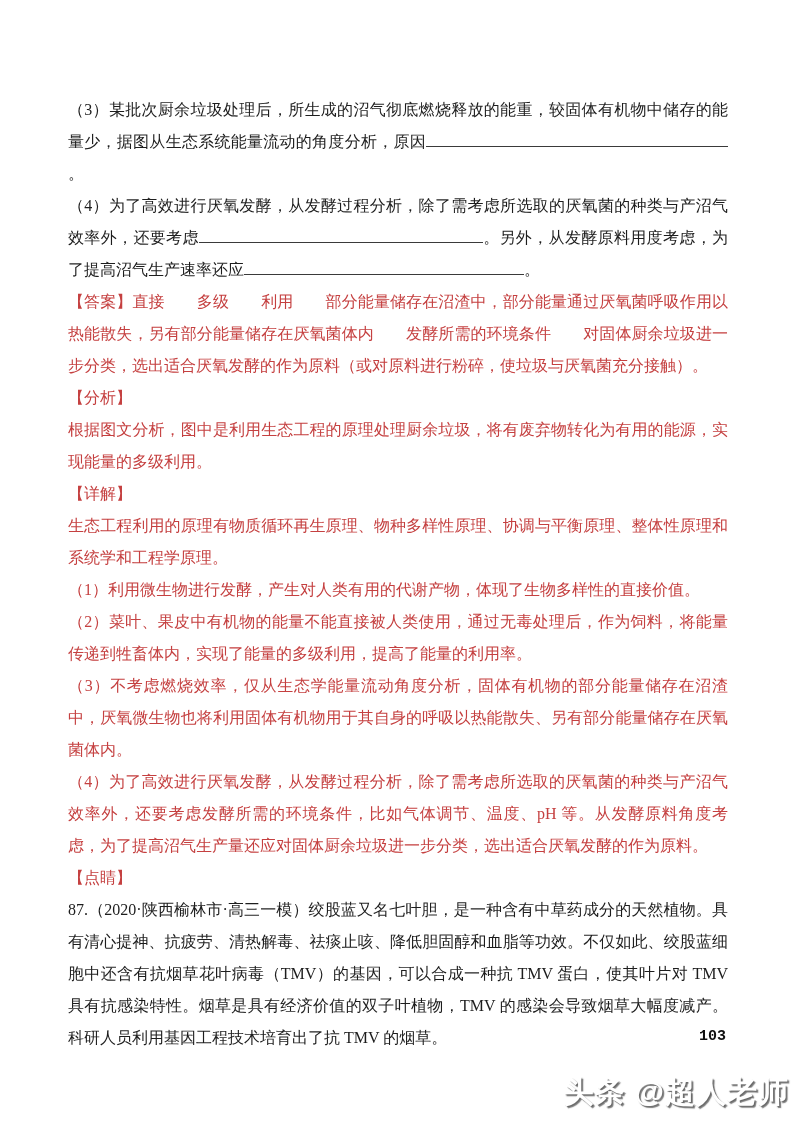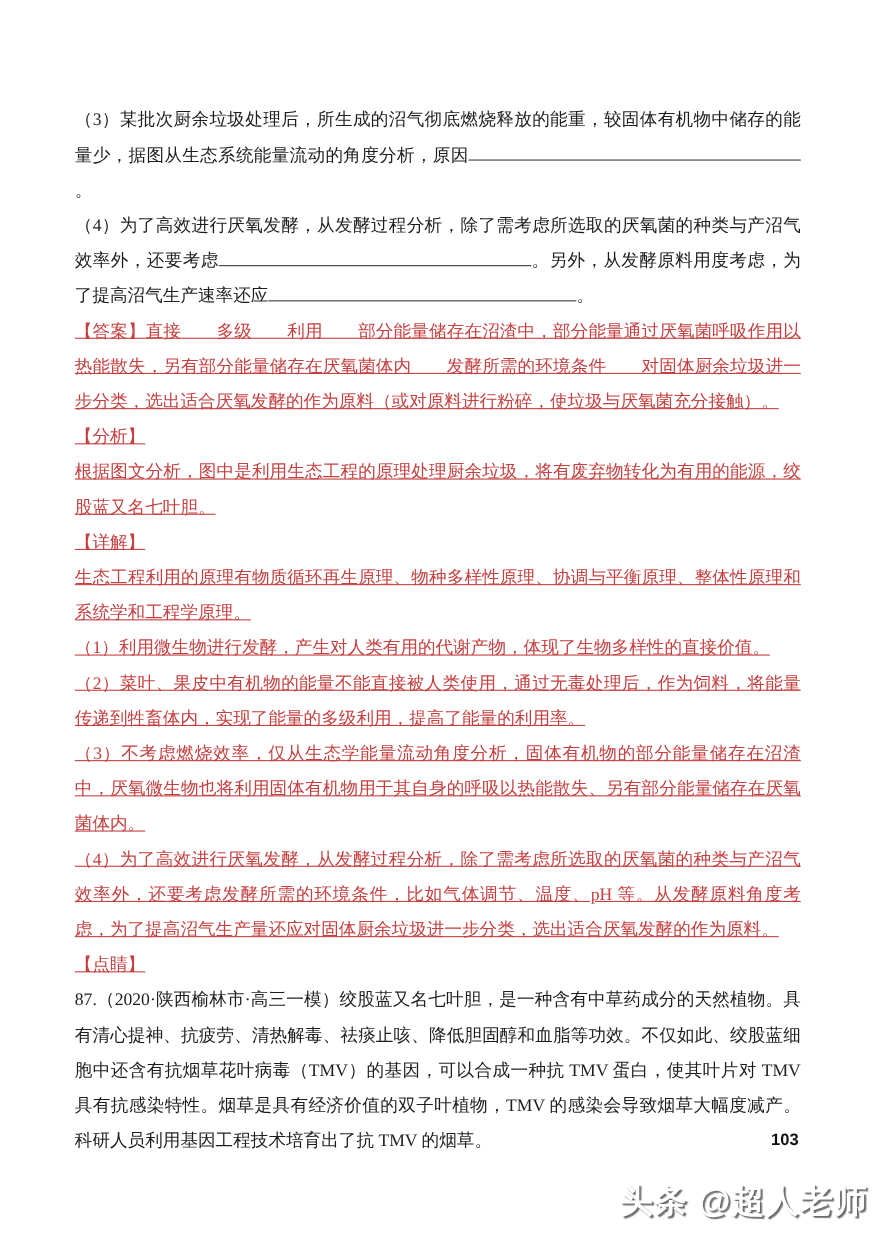"【答案】直接 多级 利用" .red { text-decoration: underline -> none }
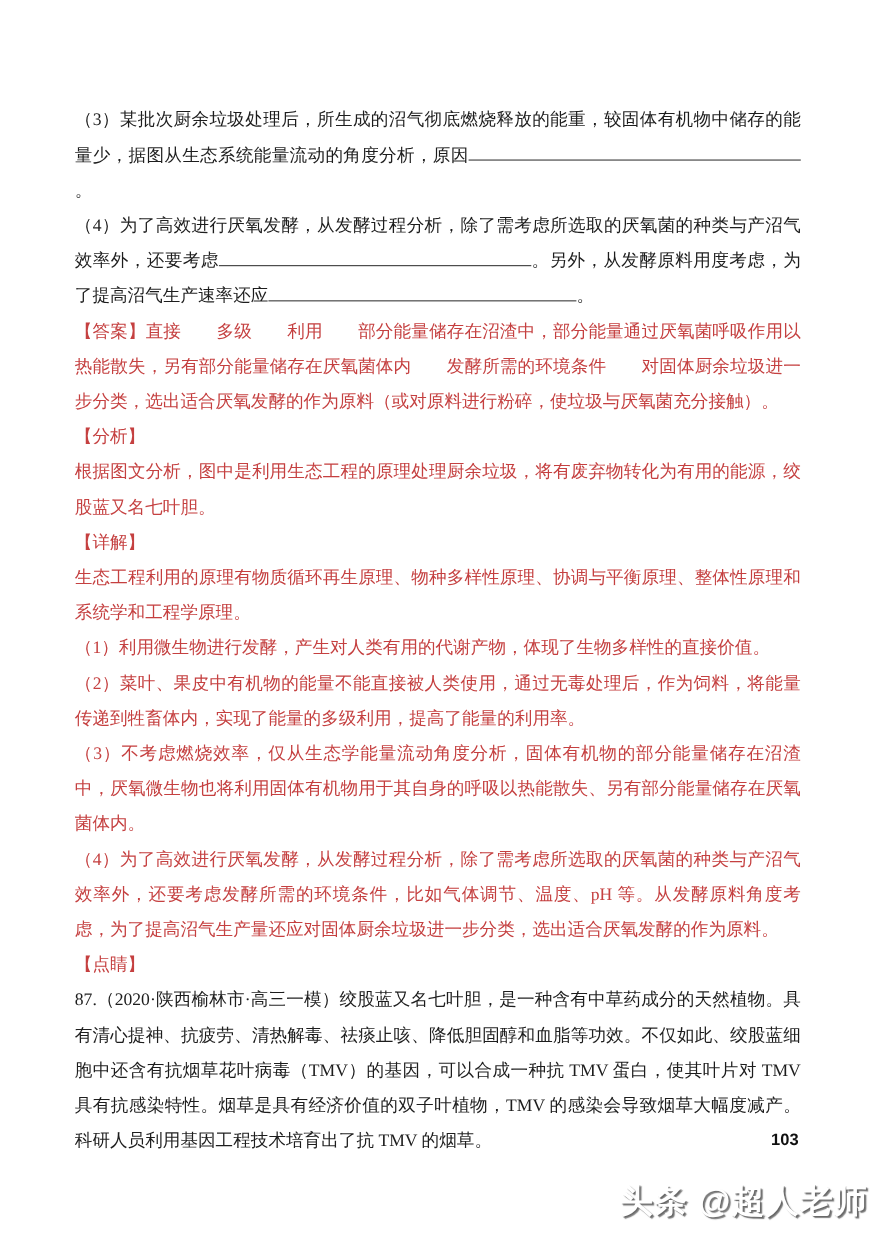"根据图文分析，图中是利用生态工程的原理处理厨余垃圾，将有废弃物转化为有用的能源，" p.para { text: 绞股蓝又名七叶胆 -> 实现能量的多级利用 }
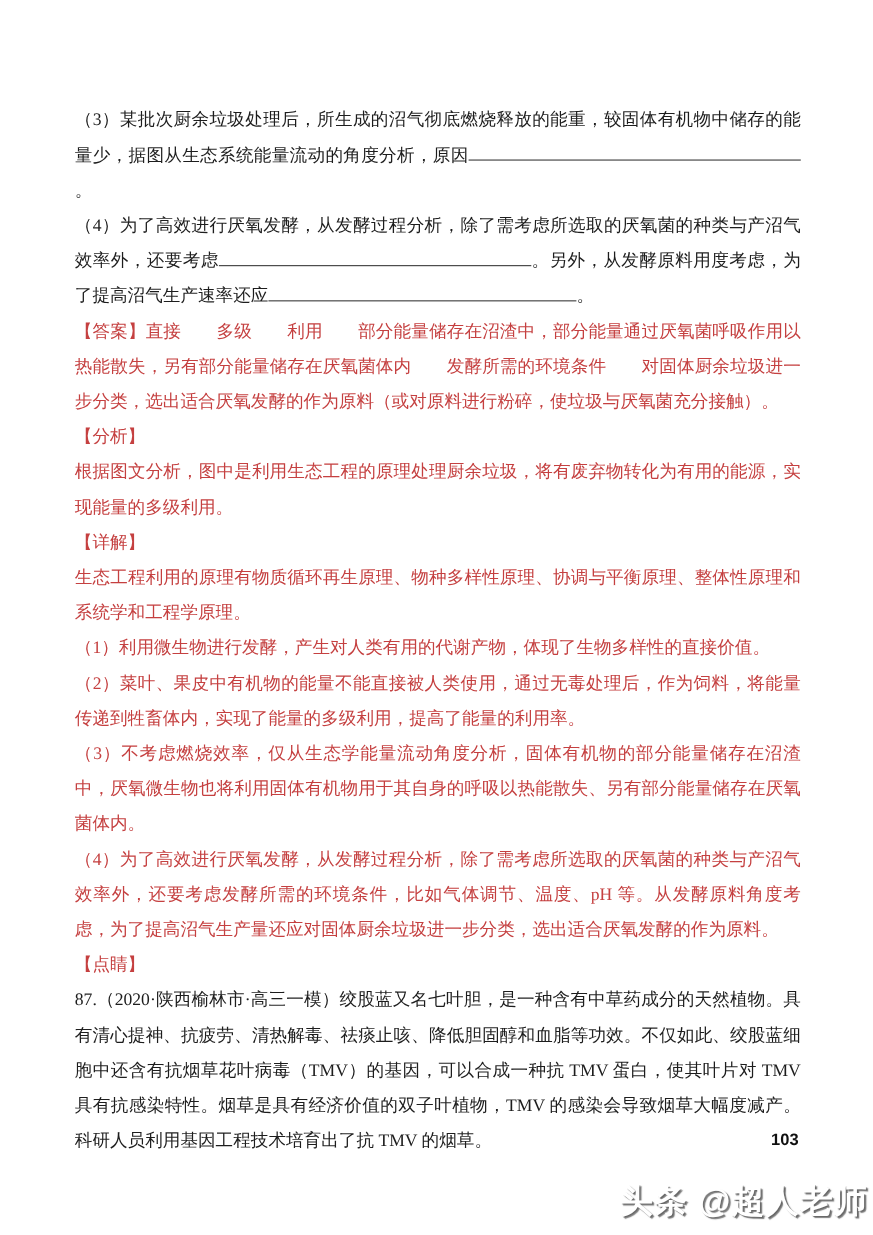"103" .pagenum { font-family: Liberation Sans, sans-serif -> Liberation Mono, monospace }
